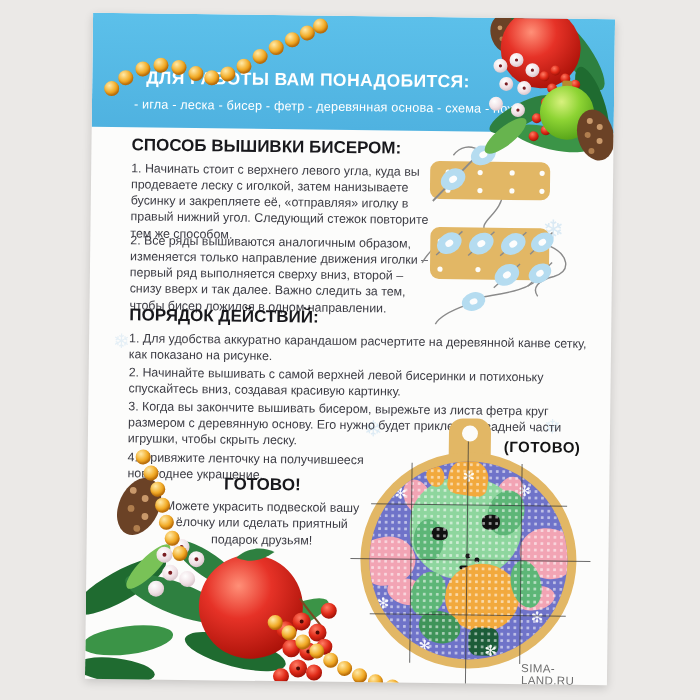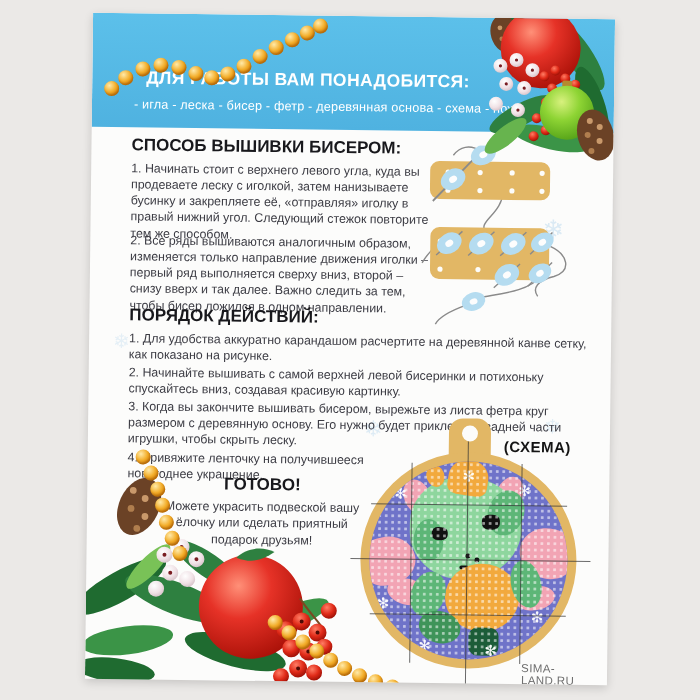"(СХЕМА)" div.schema-label { text: СХЕМА -> ГОТОВО }
